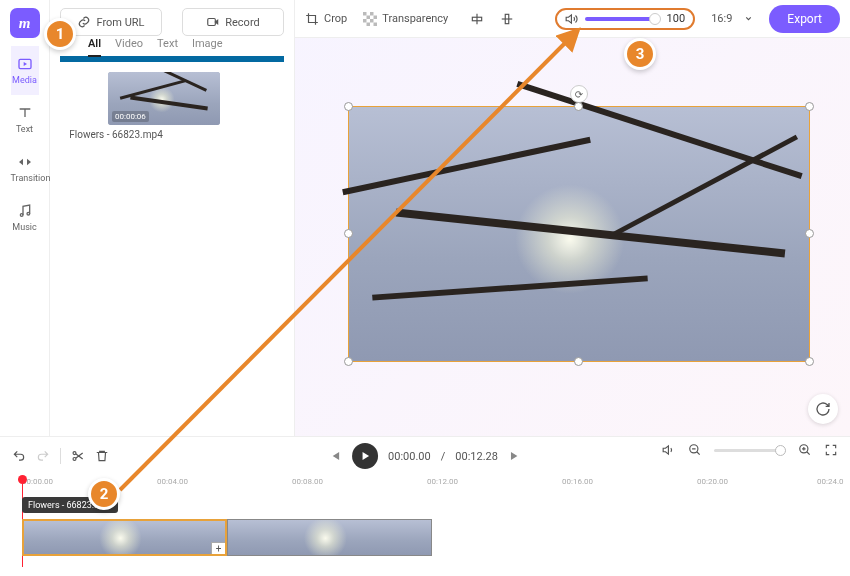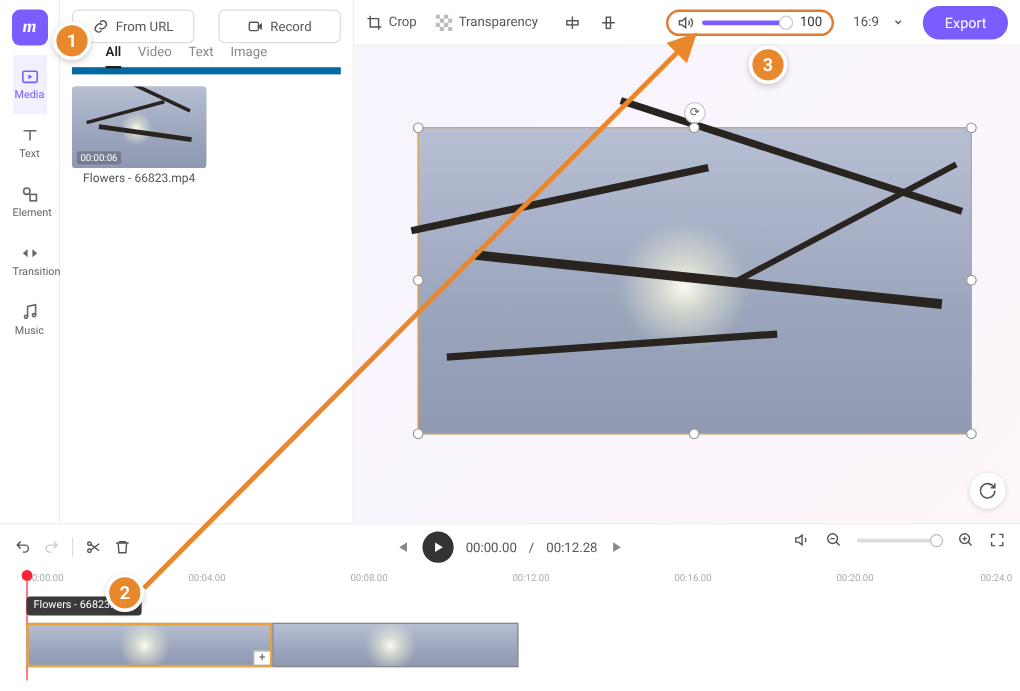"00:00:06" .thumb { height: 68px -> 53px; margin-left: none -> 48px }
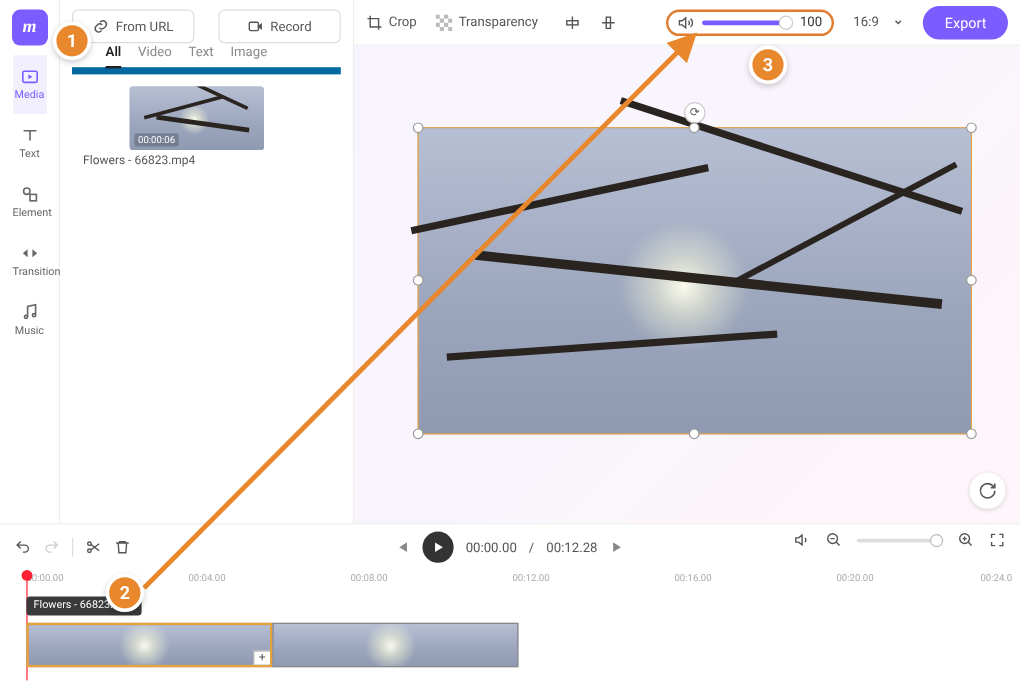"Element" div.rail-item { html: <div> <svg> <circle></circle> <rect></rect> </svg> <span>Element</span> </div> -> none }
